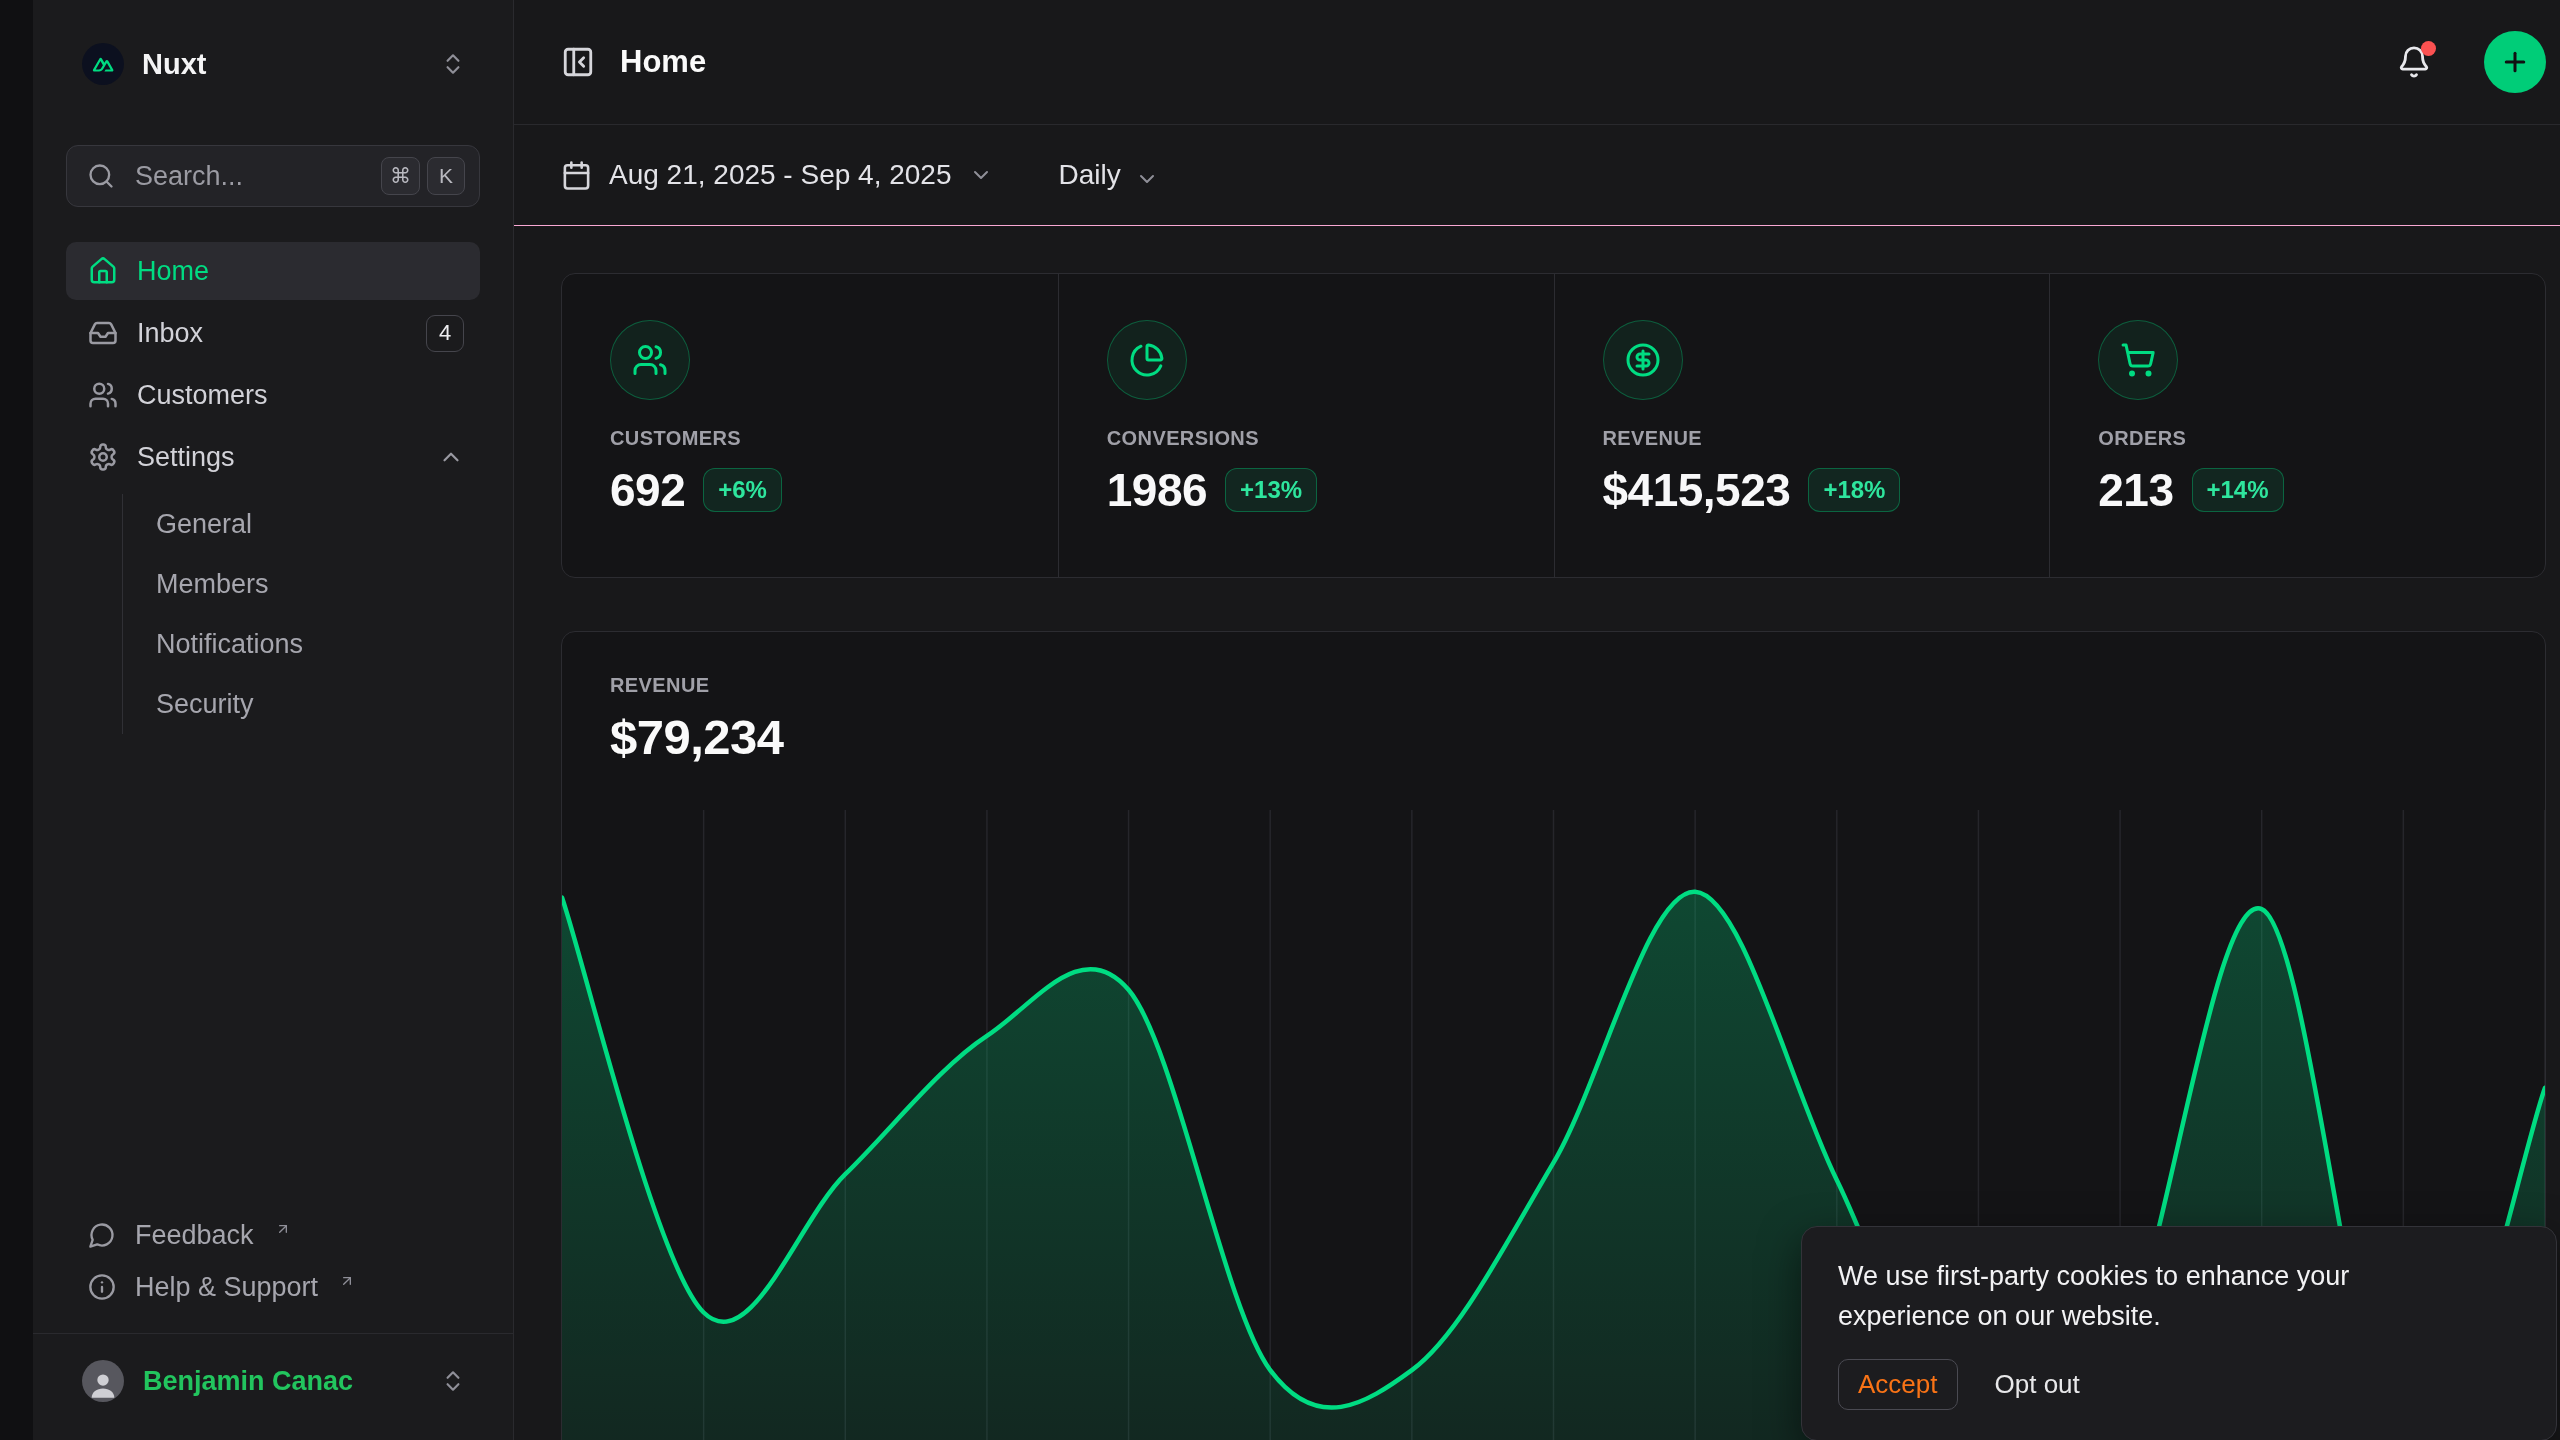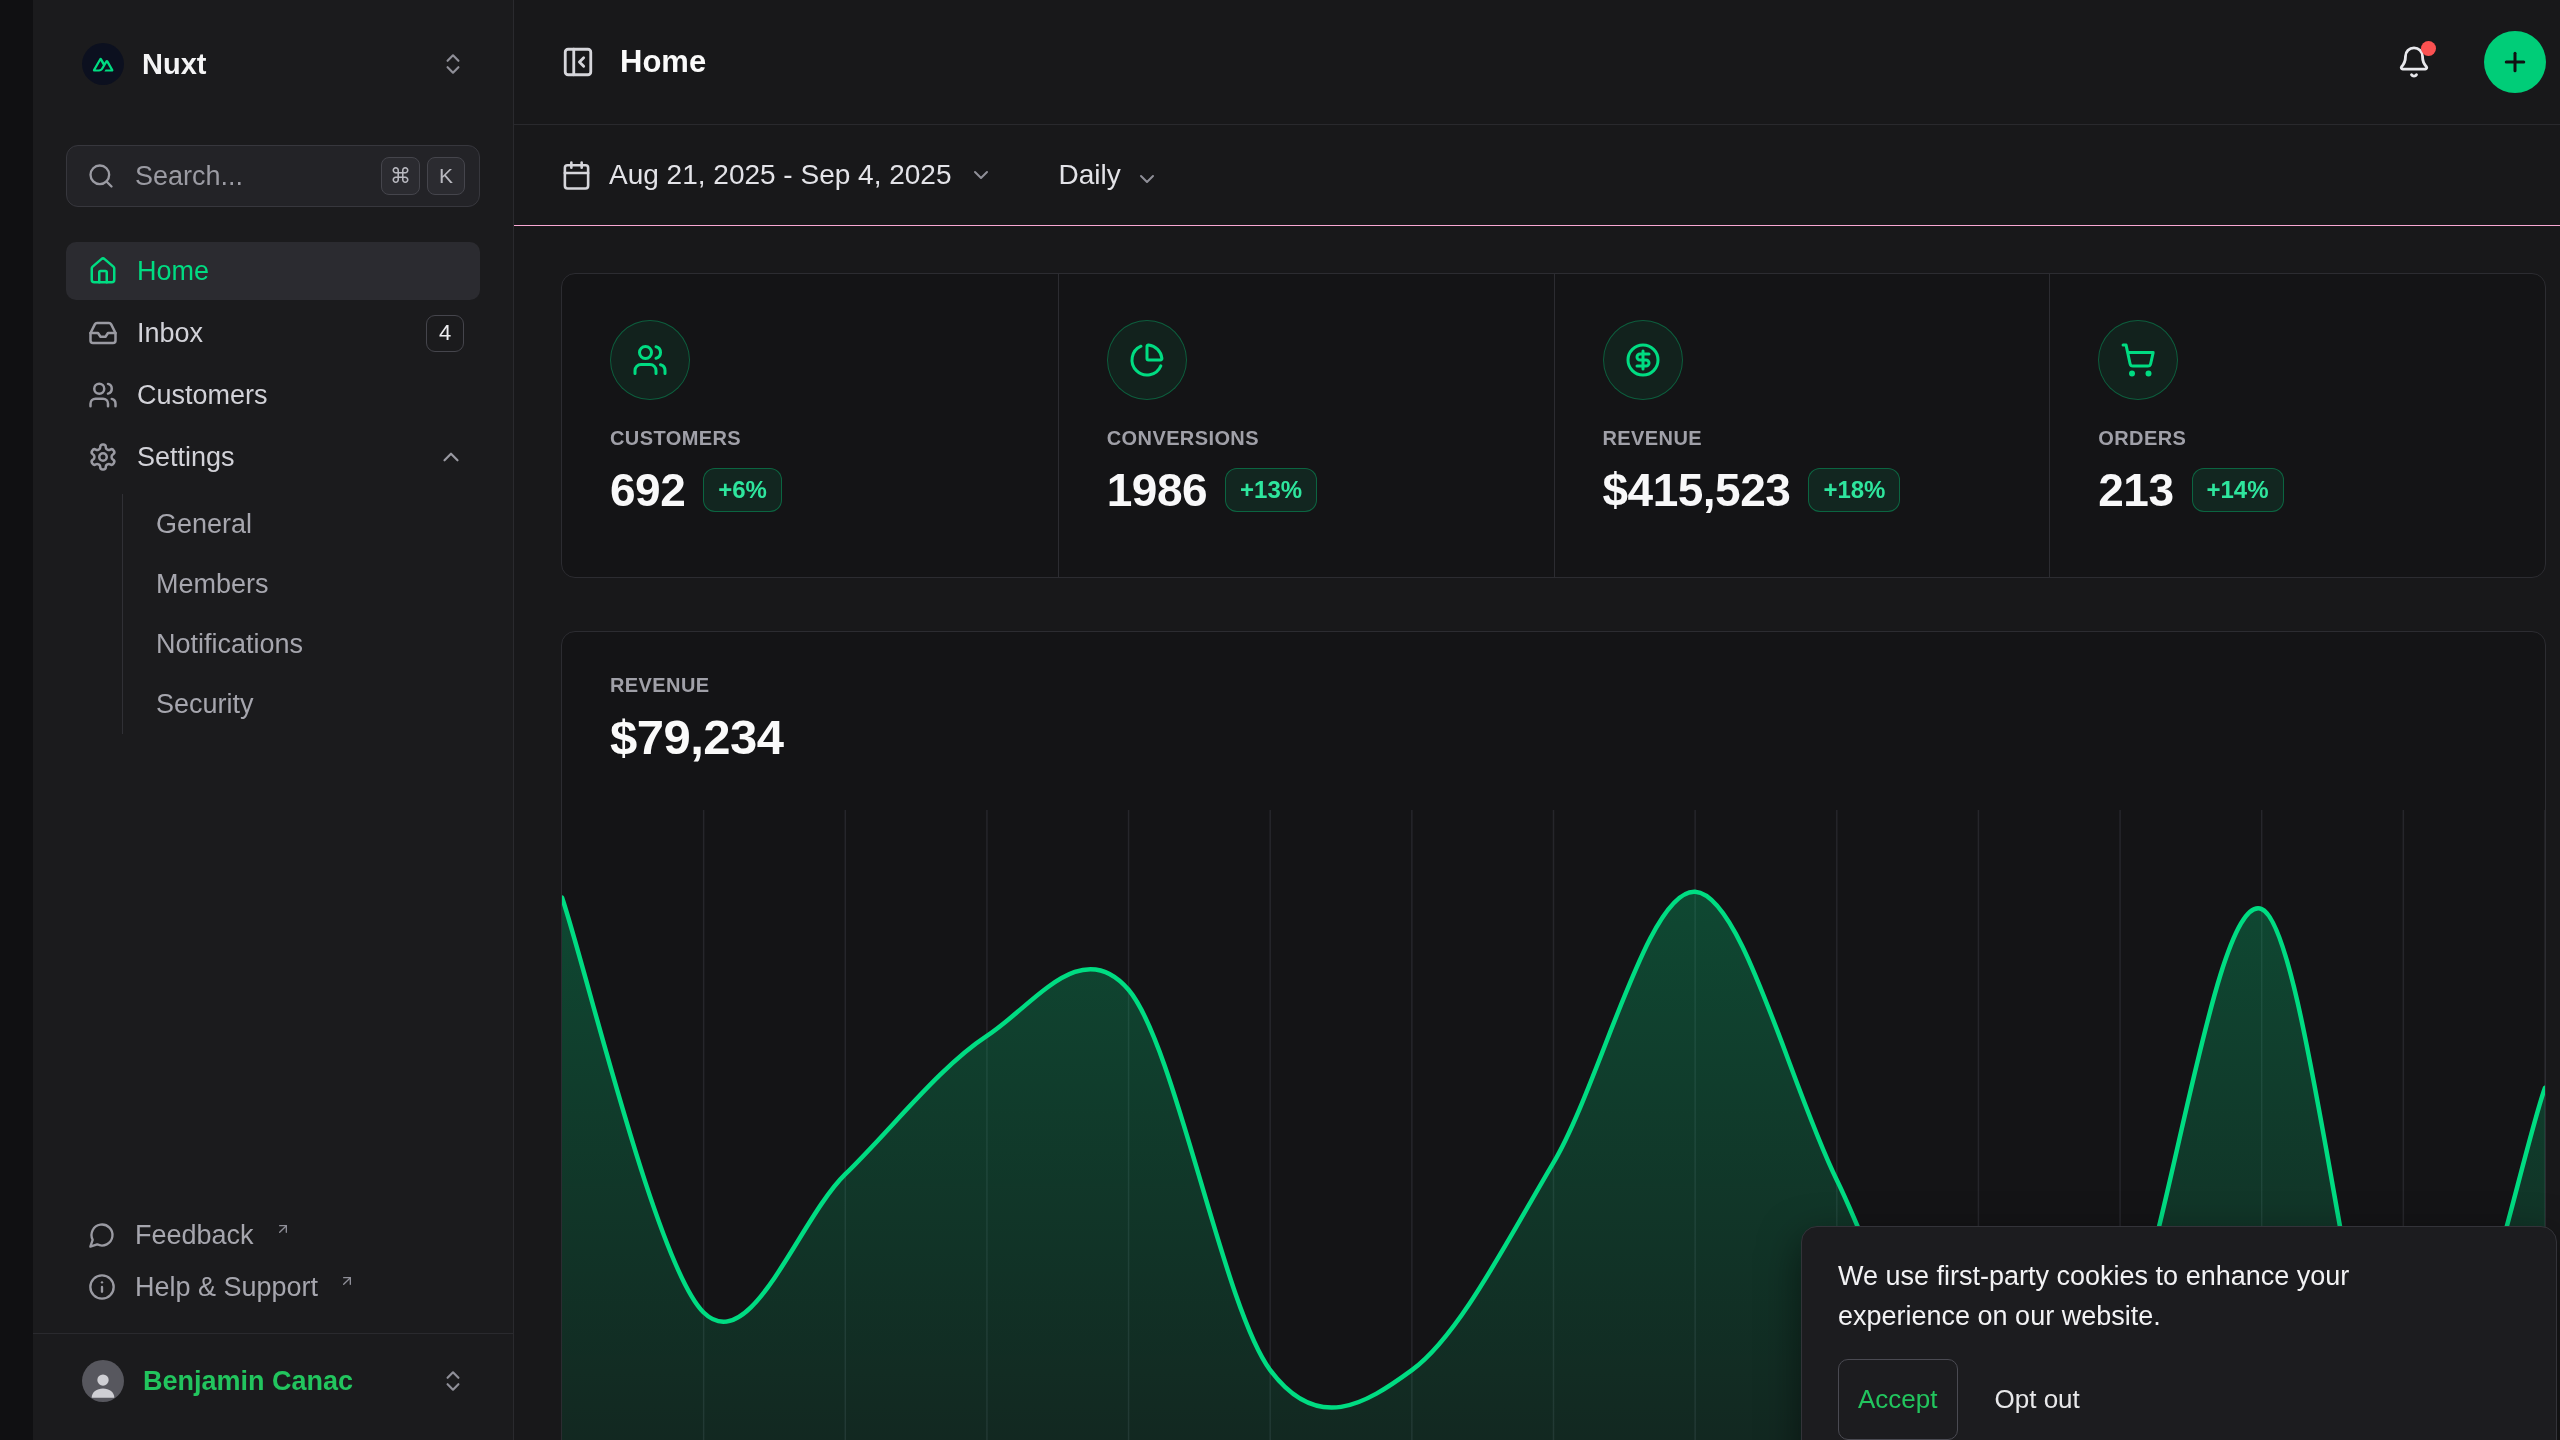"Accept" .btn-accept { color: #22c55e -> #f97316; padding: 24px 19px -> 9px 19px }
